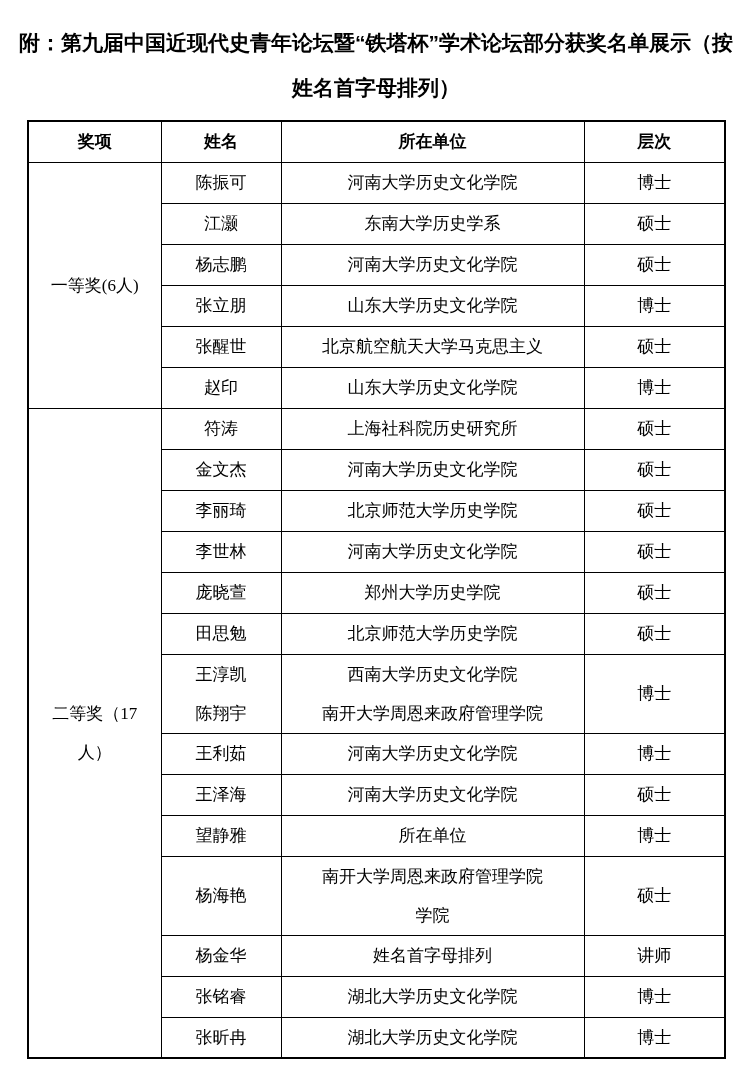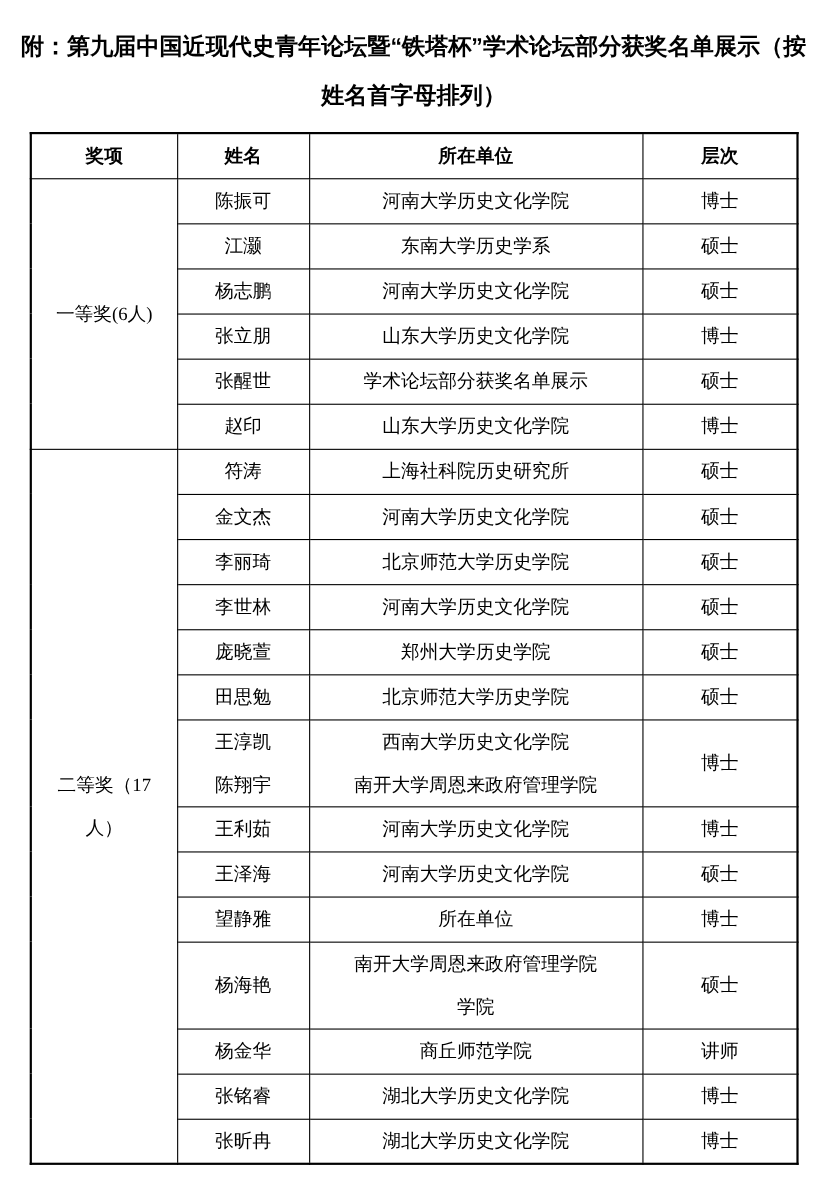"学术论坛部分获奖名单展示" td { text: 学术论坛部分获奖名单展示 -> 北京航空航天大学马克思主义 }
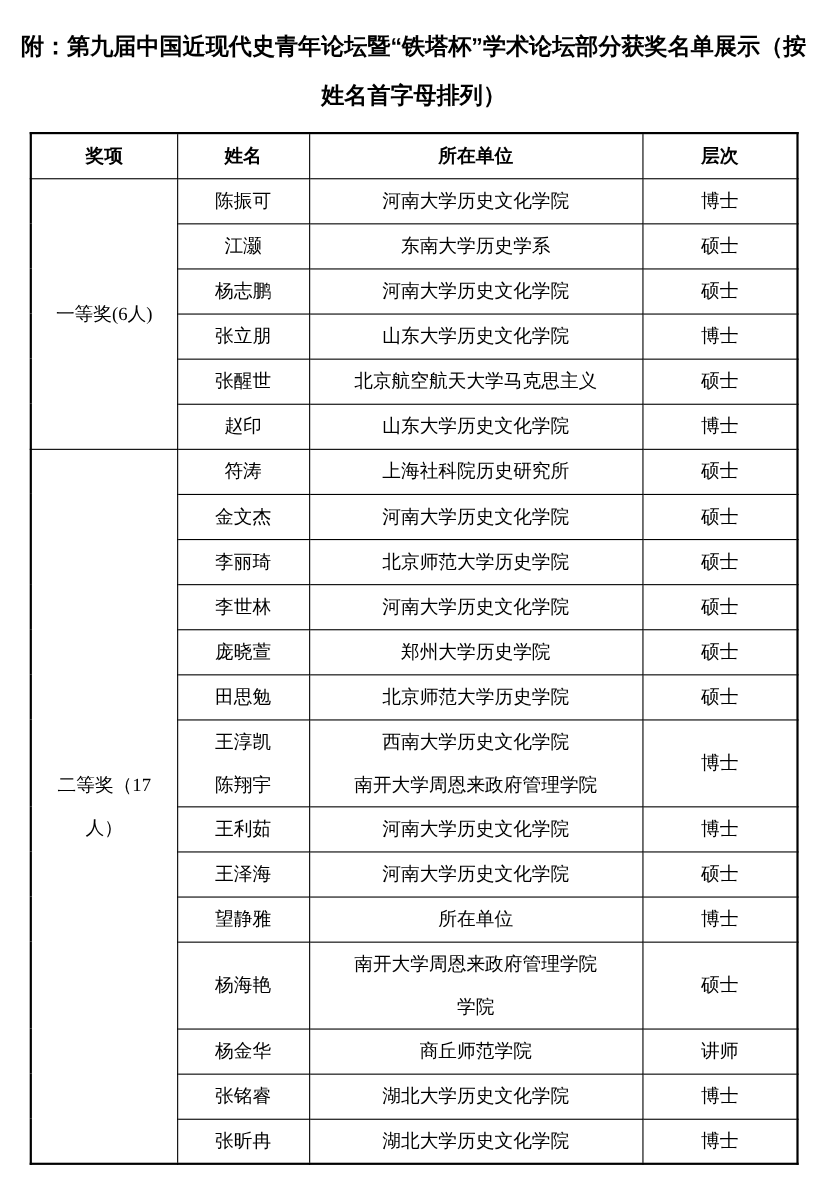"商丘师范学院" td { text: 商丘师范学院 -> 姓名首字母排列 }
